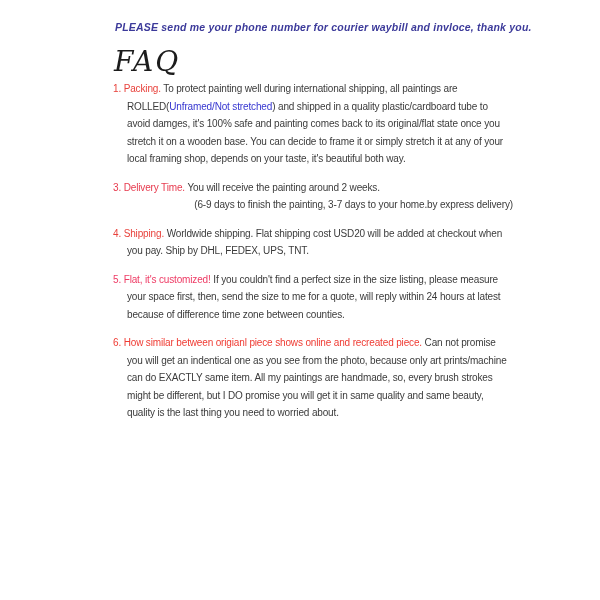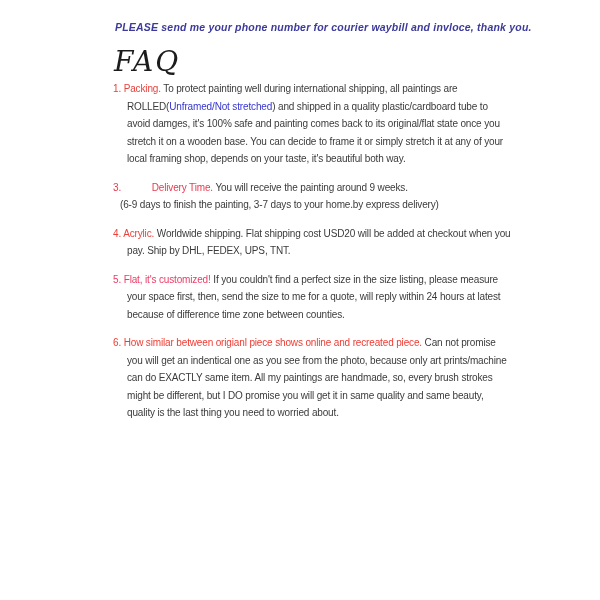"Delivery Time." span.heading { margin-left: 28px -> none }
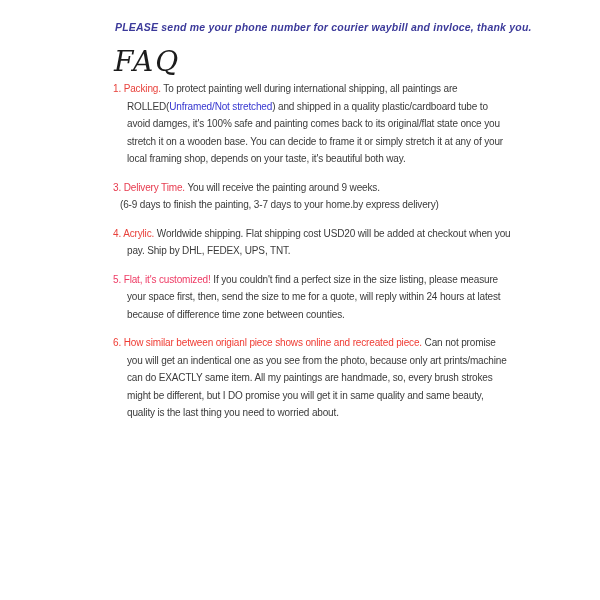"You will receive the painting" span { text: 9 -> 2 }
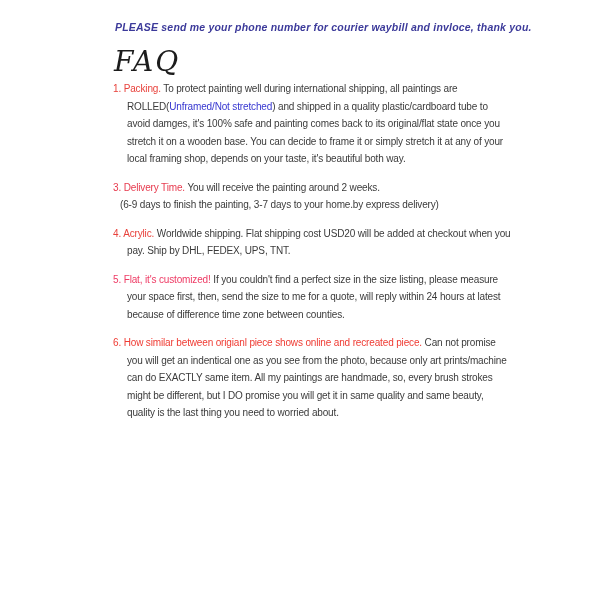"(6-9 days to finish the" .faq-item .newline { text-align: none -> right }
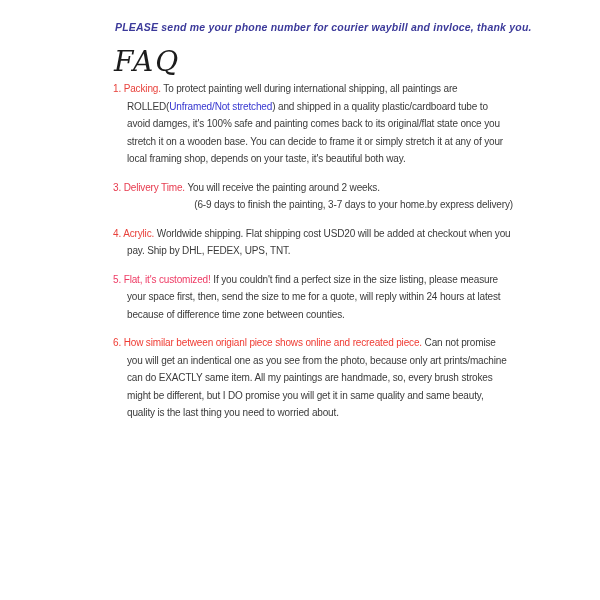"Acrylic." span.heading { text: Acrylic -> Shipping }
